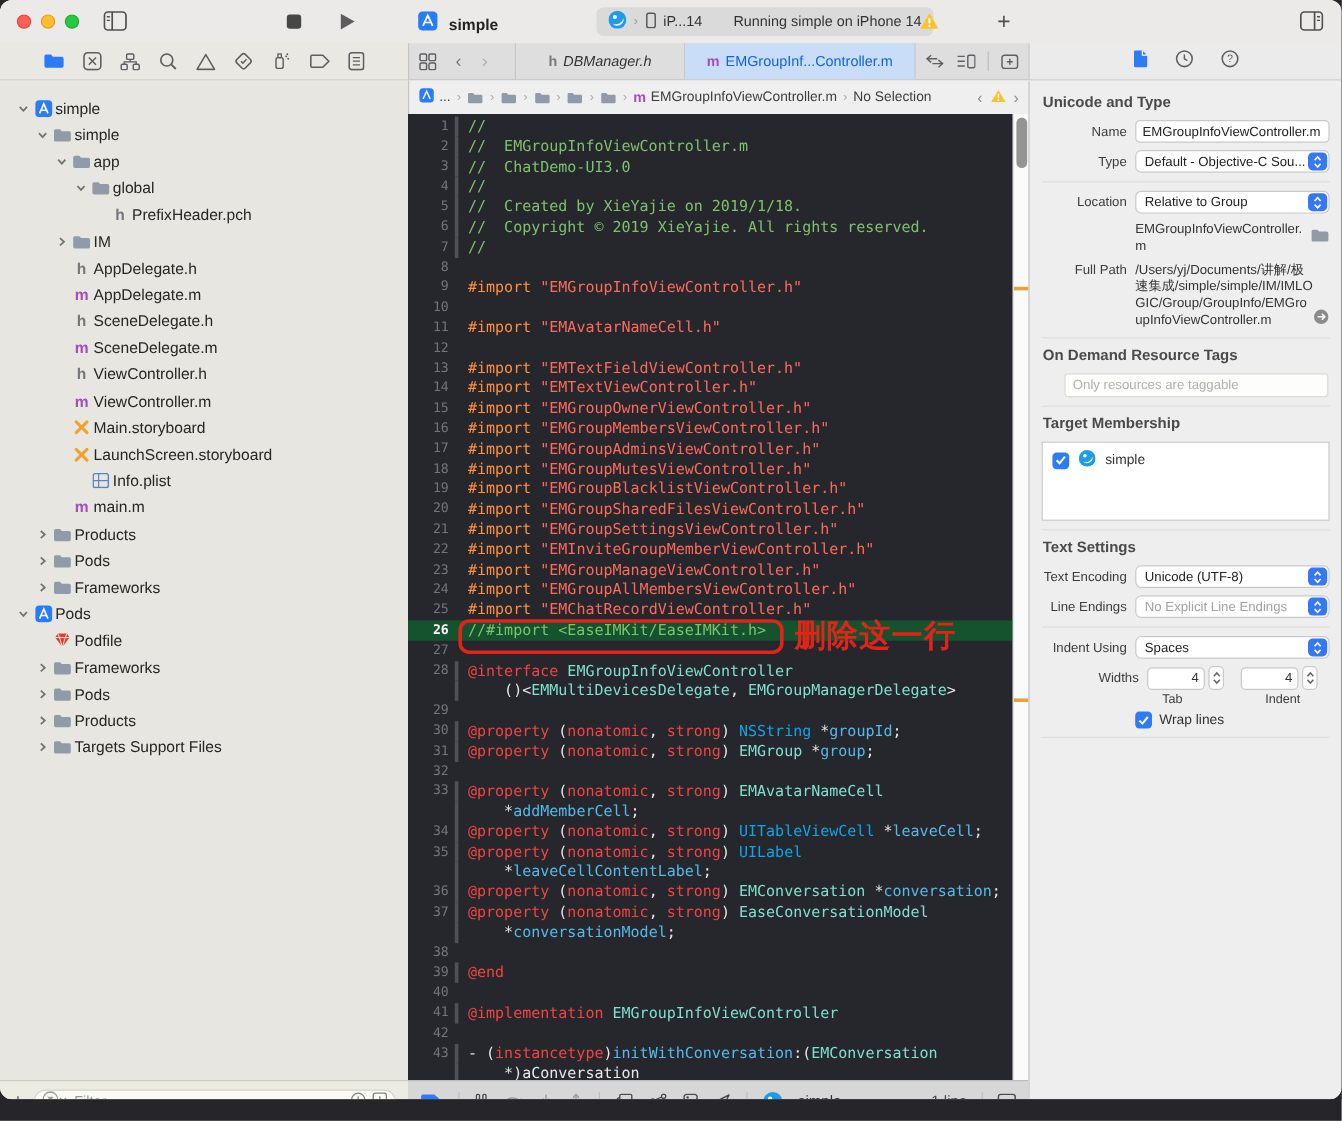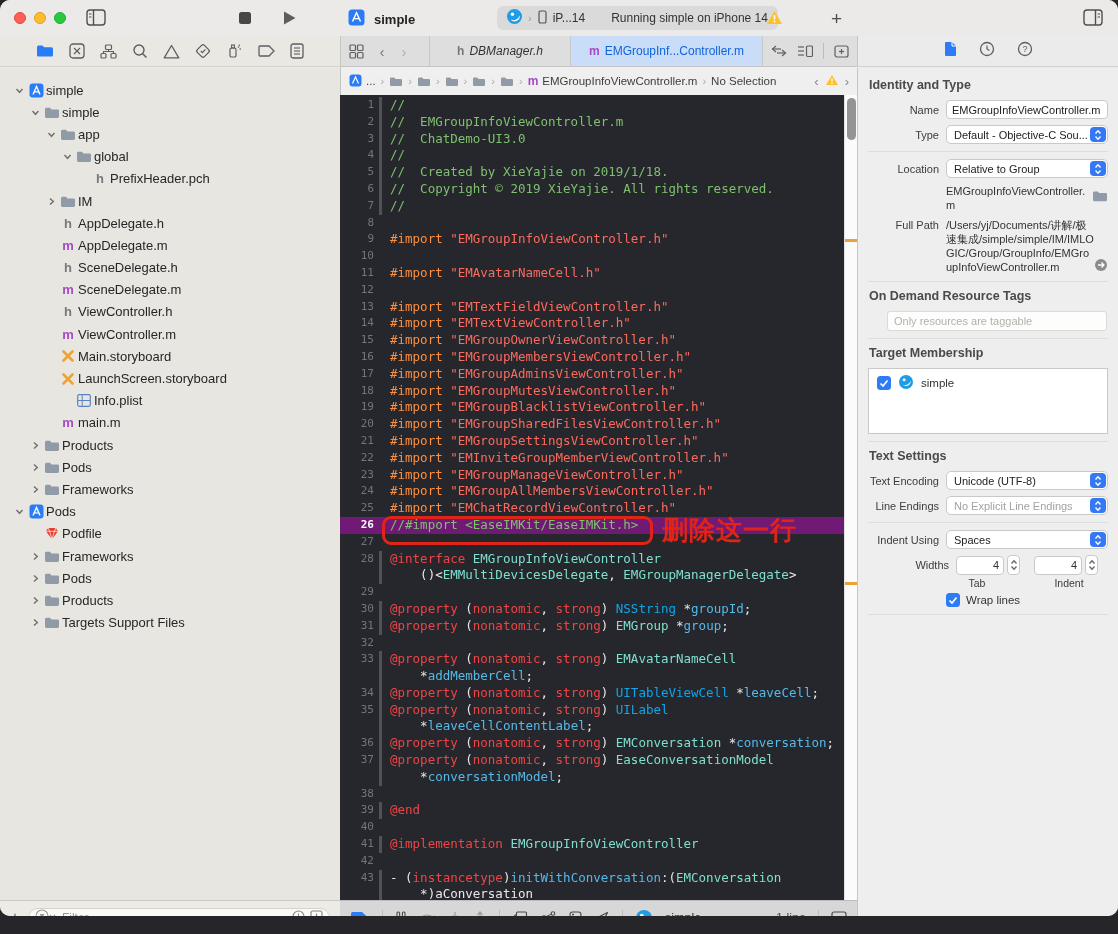"Identity and Type" div.ph { text: Identity -> Unicode }
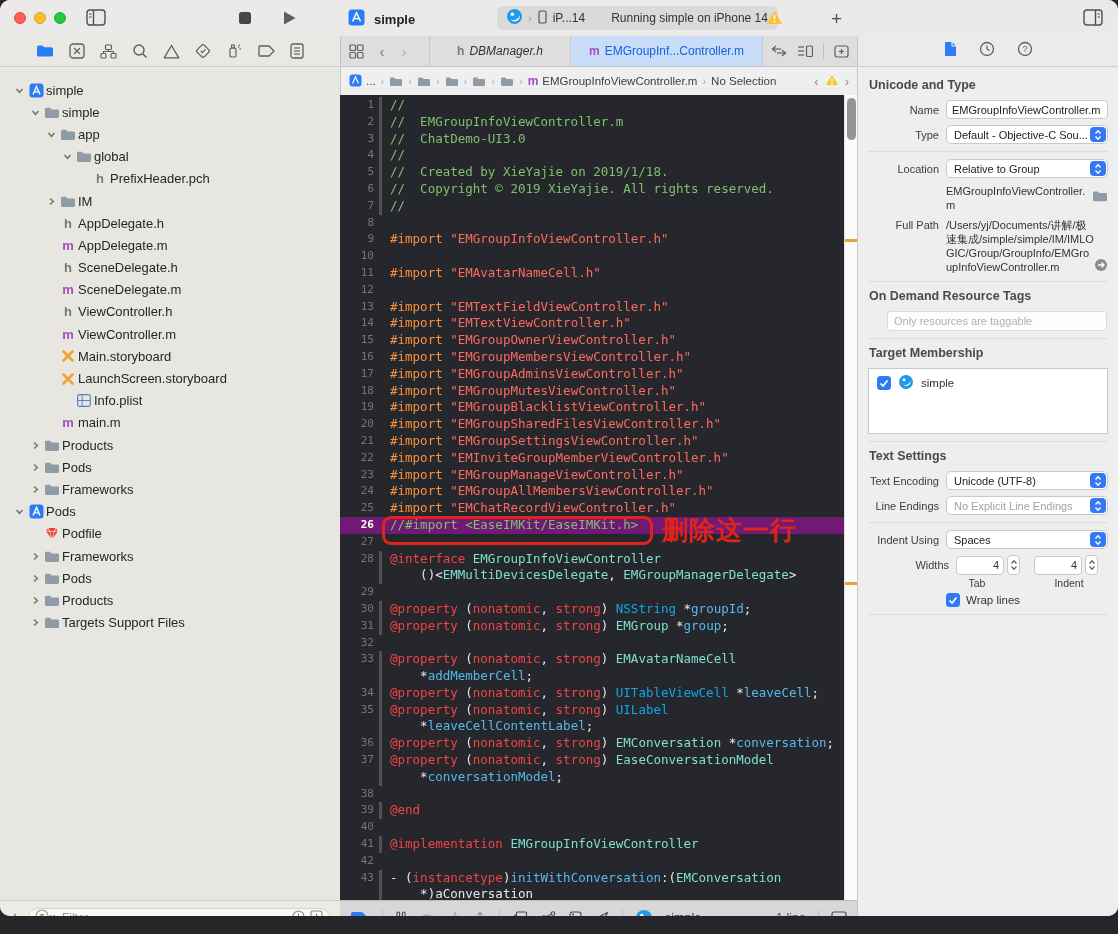"26" .crow.sel { background: #701a75 -> #14532d }
